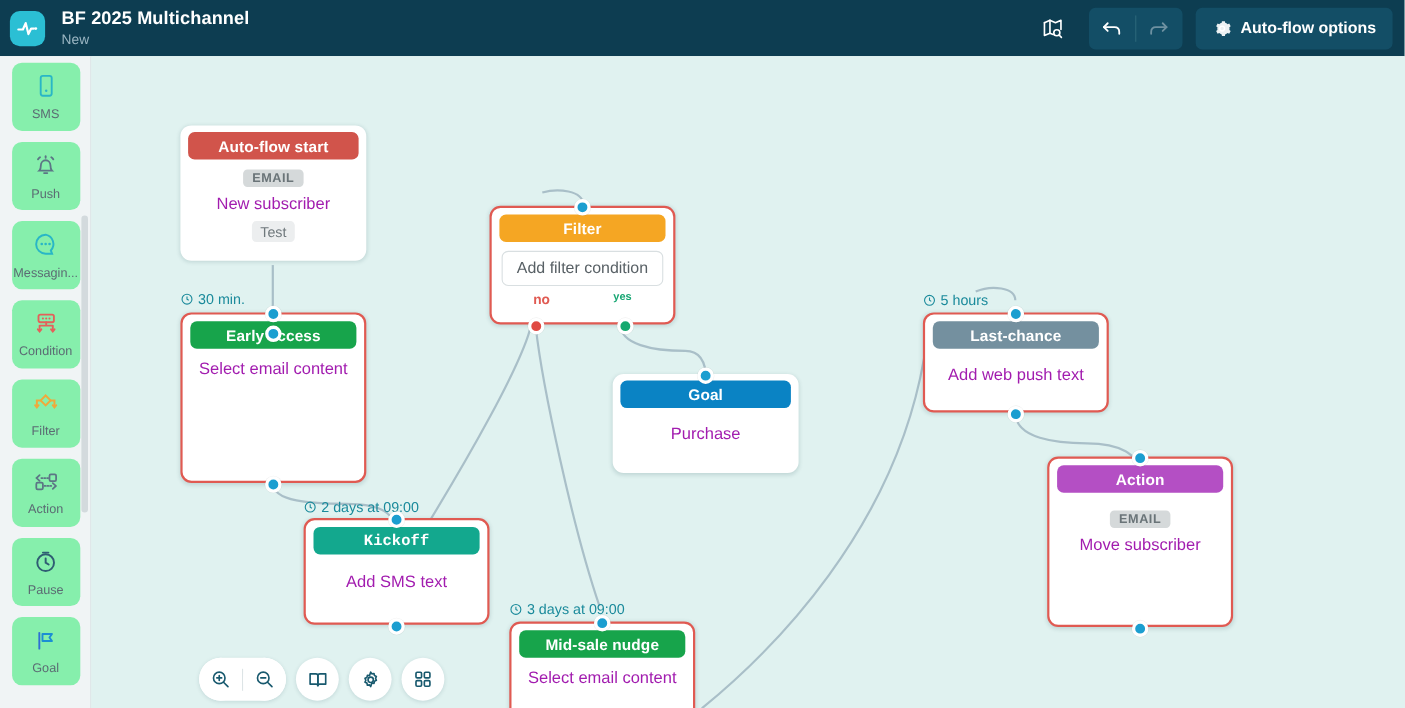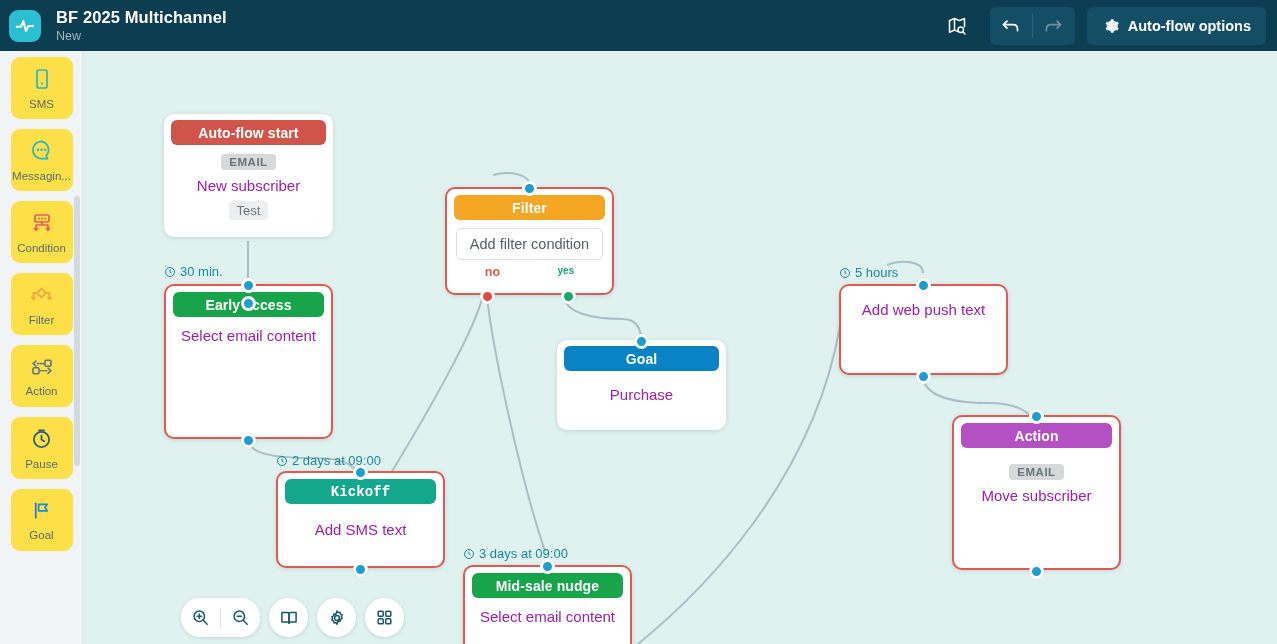"SMS" .side-item { background: #fde047 -> #86efac }
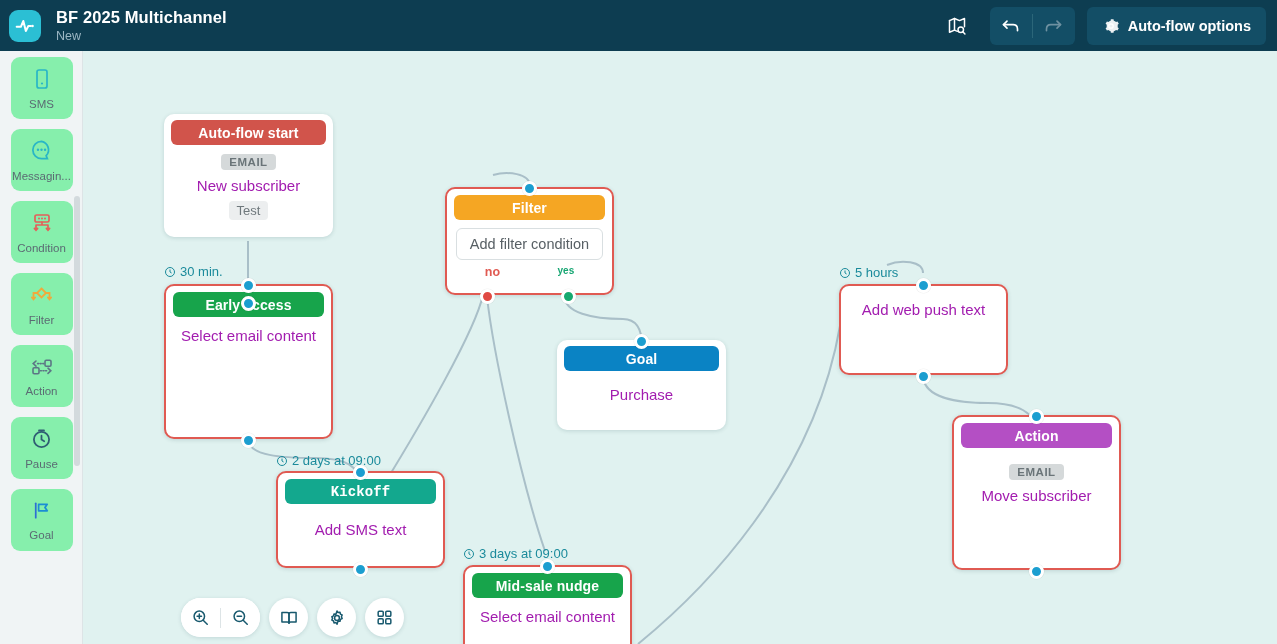"Push" div.side-item { html: none -> <div> <span> <svg> <path></path> <path></path> <path></path> <path></path> </svg> </span> <span>Push</span> </div> }
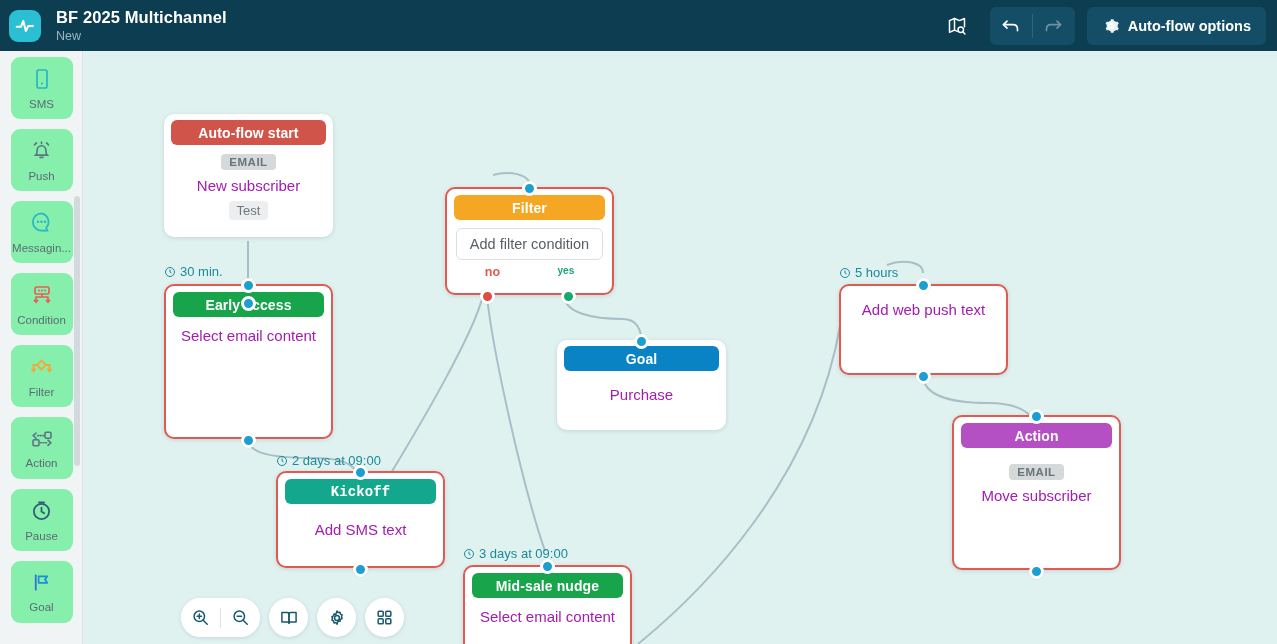"Last-chance" div.node-head { html: none -> <div>Last-chance</div> }
